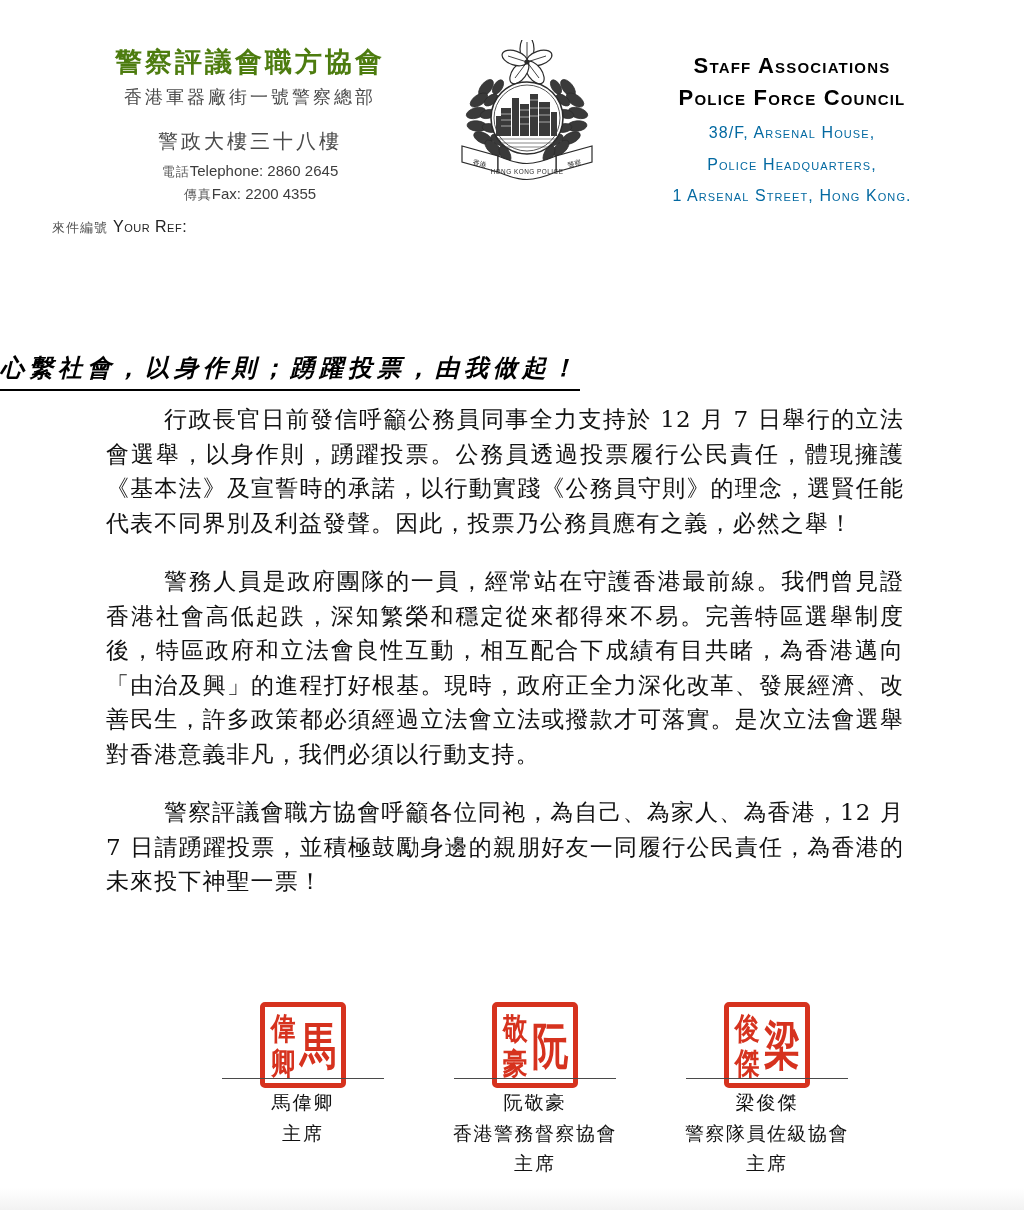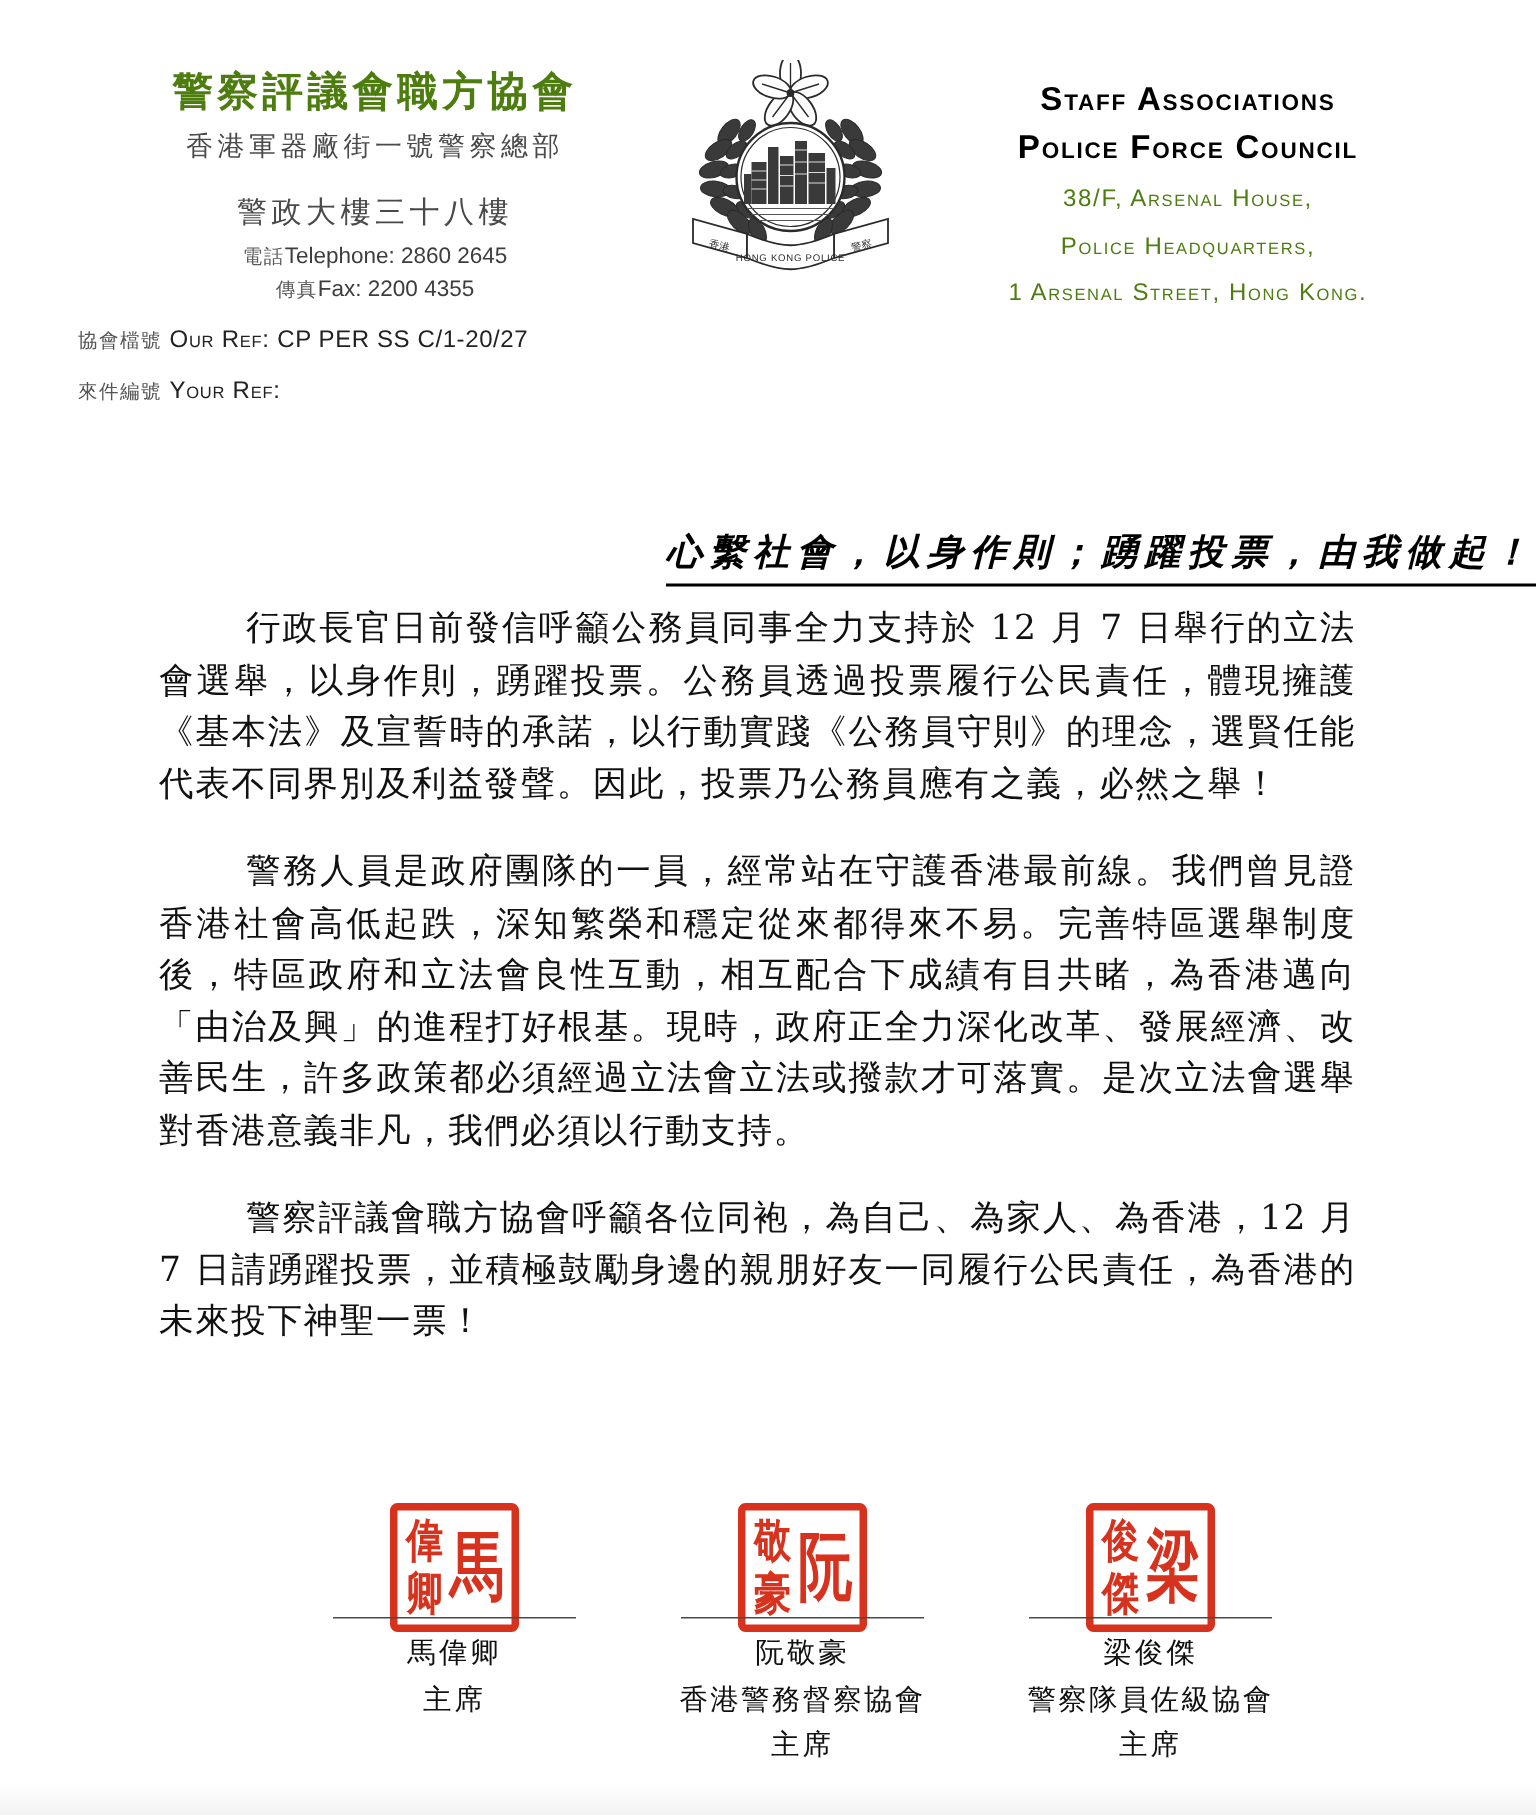"38/F, Arsenal House," .lh-addr-en { color: #4d7c0f -> #0369a1 }
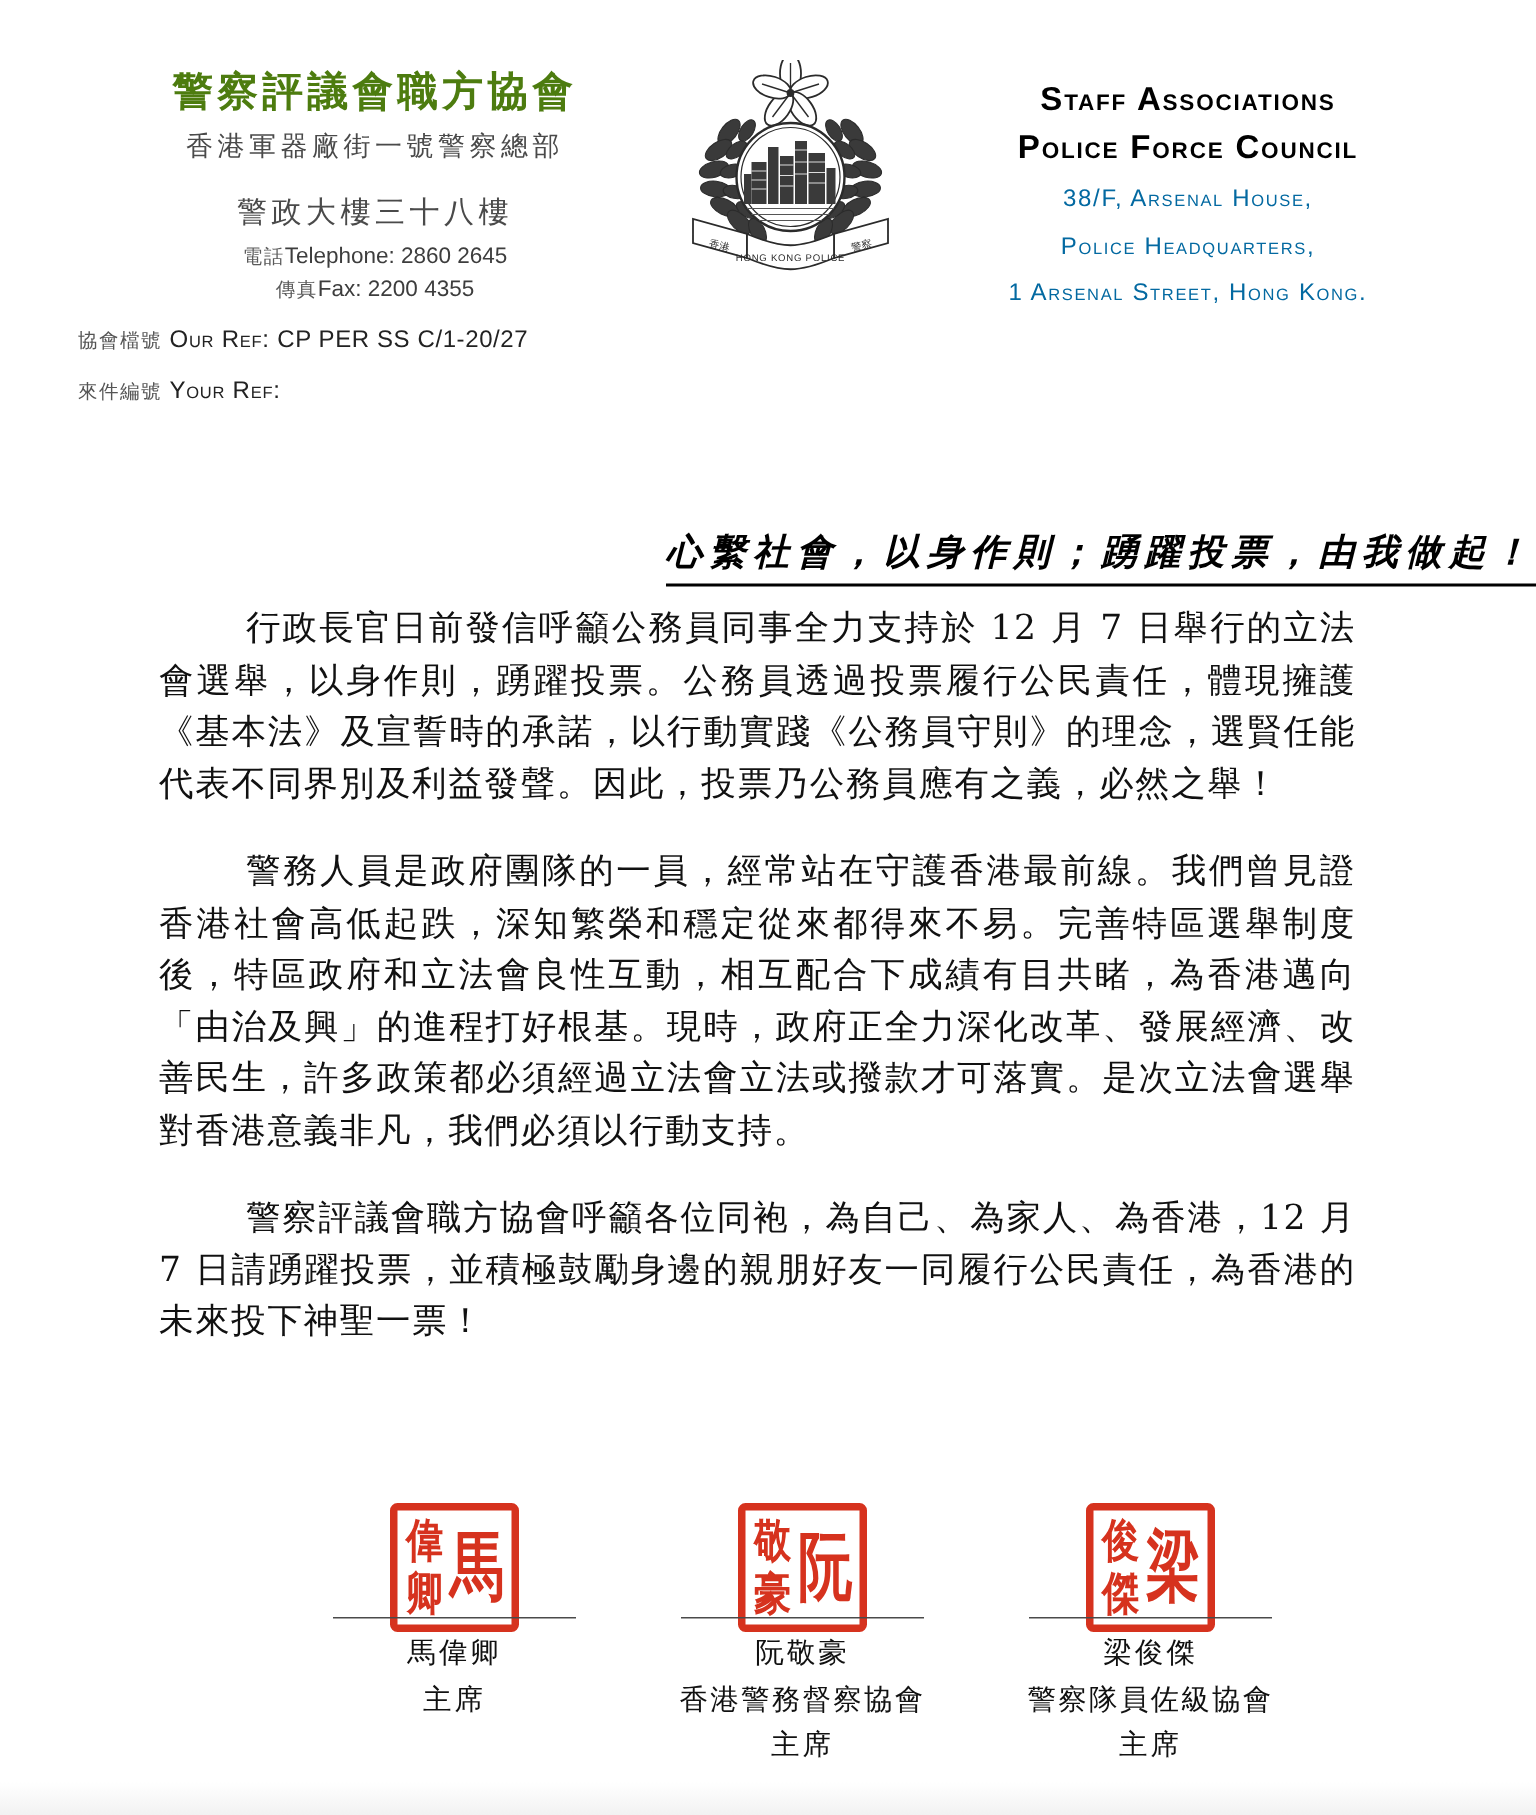"協會檔號 Our Ref: CP PER" div.ref-line { html: <div> <span>協會檔號</span><span>Our Ref:</span>&nbsp;<span>CP PER SS C/1-20/27</span> </div> -> none }
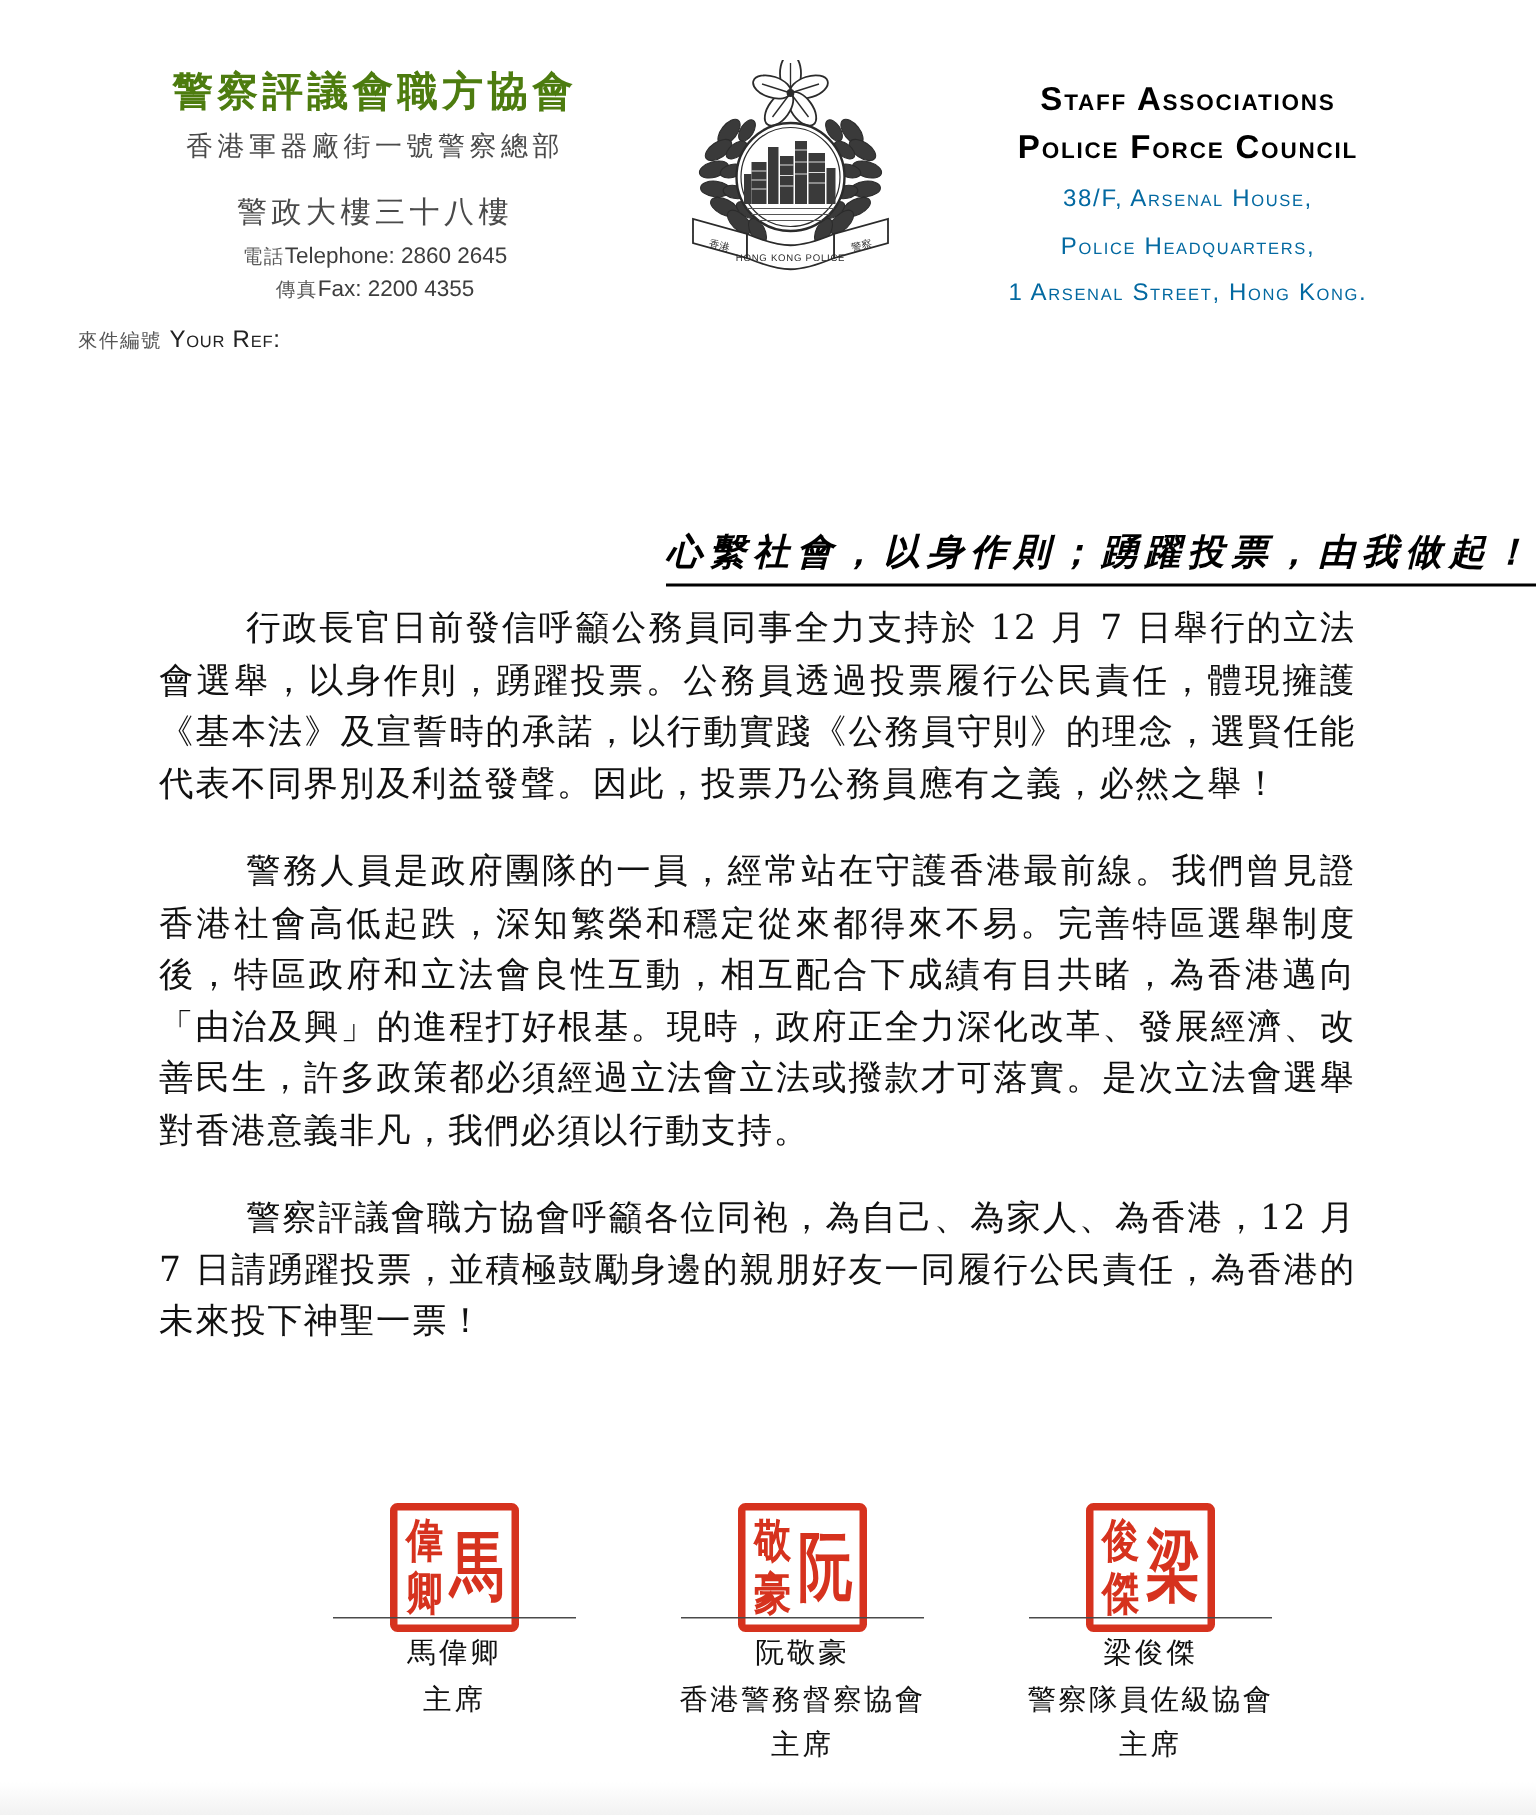"心繫社會，以身作則；踴躍投票，由我做起！" .headline { text-align: right -> left }
